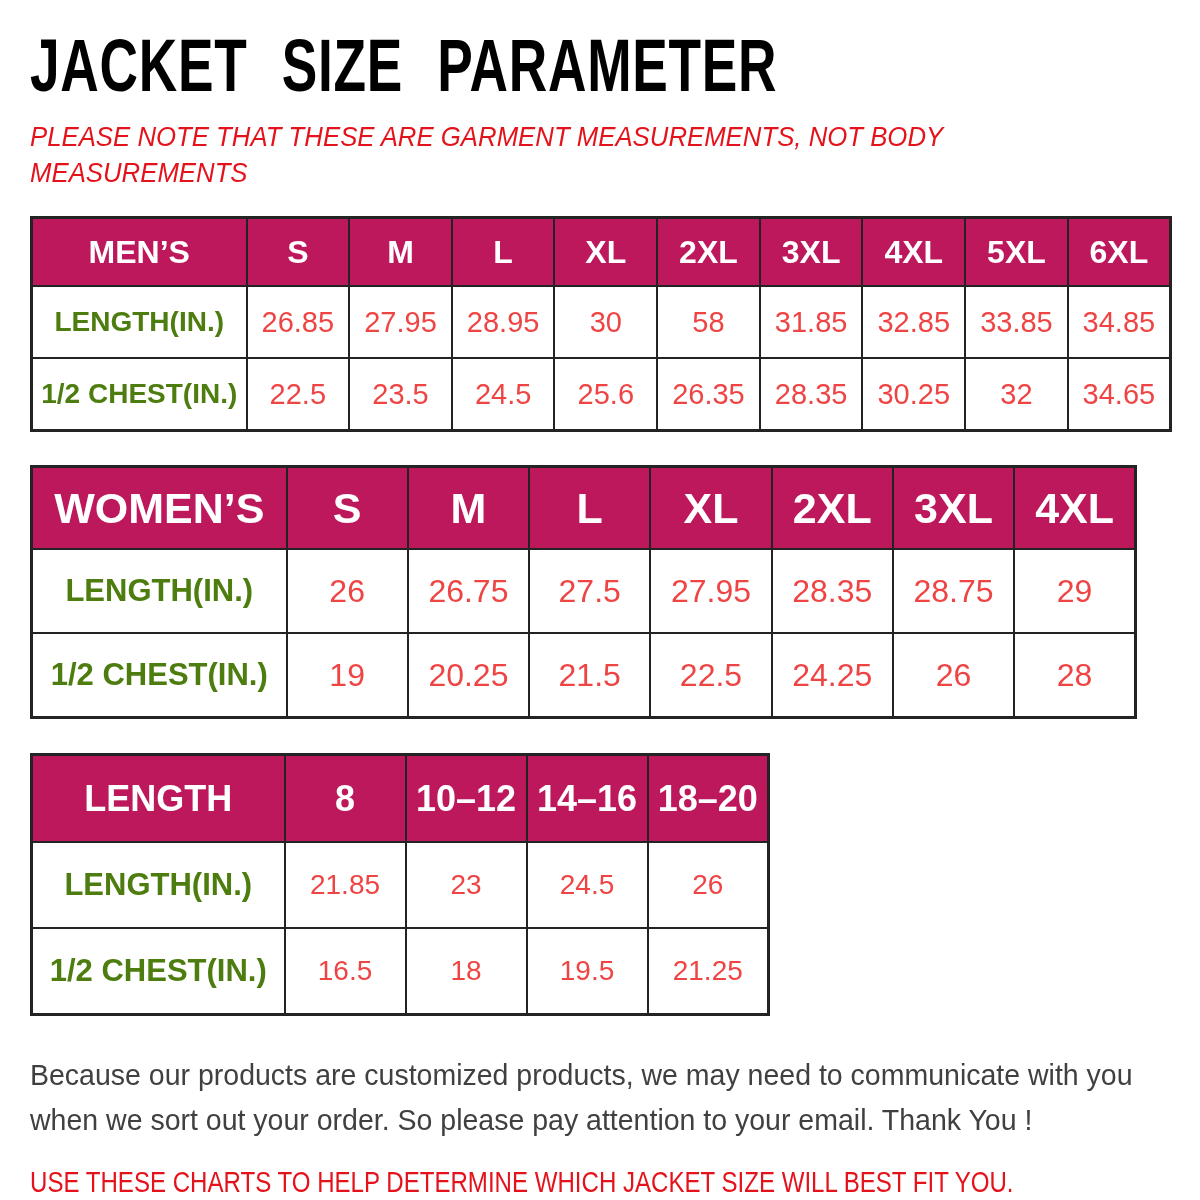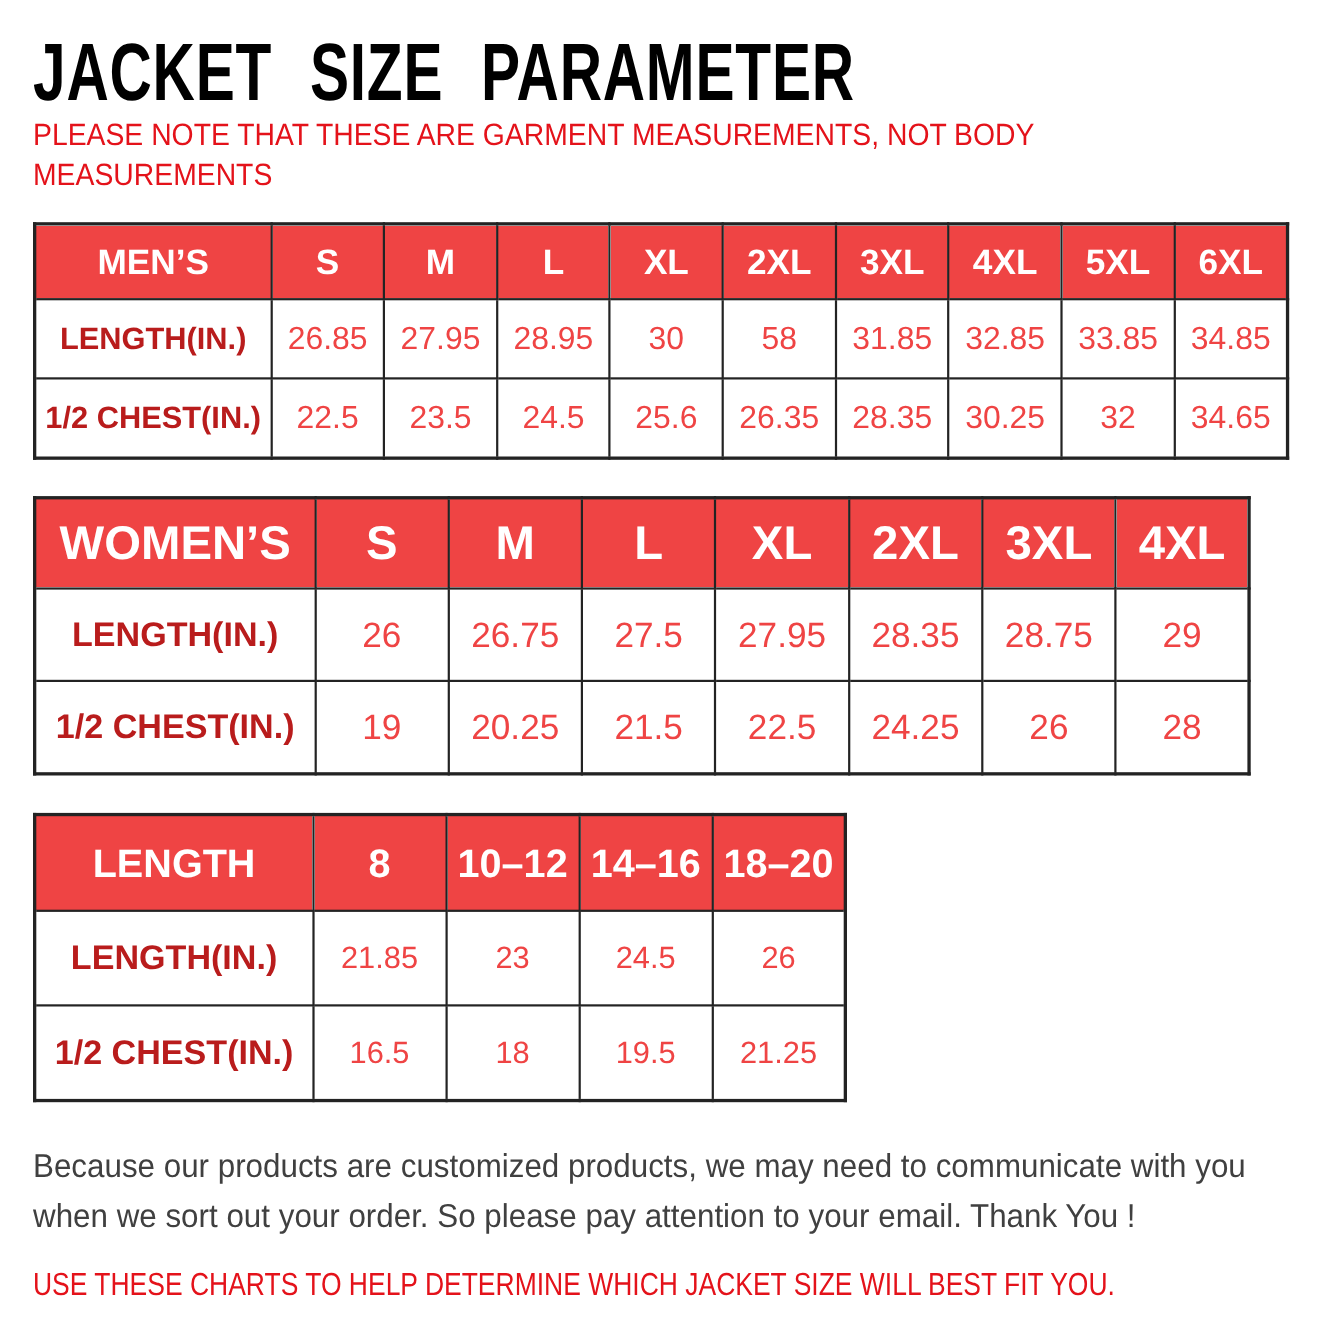"PLEASE NOTE THAT THESE ARE" .note { font-style: none -> italic; margin-top: 2px -> 16px }
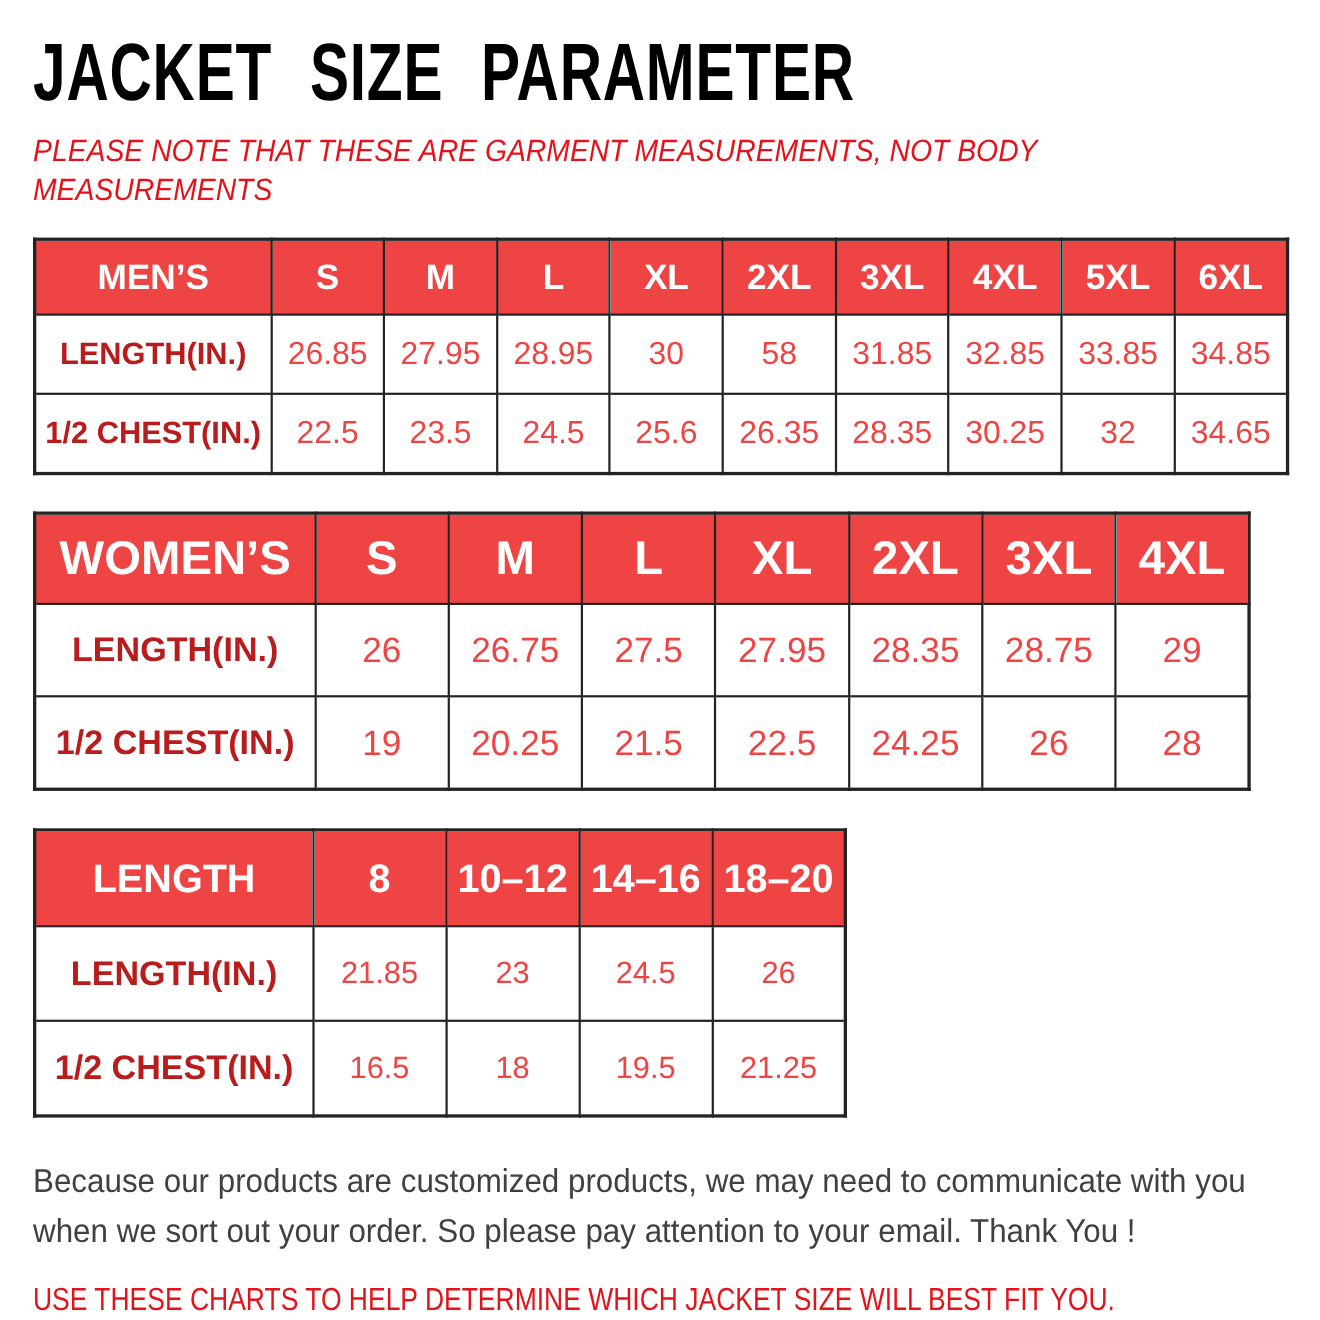"MEN’S" table.sizes th { background: #ef4444 -> #be185d }
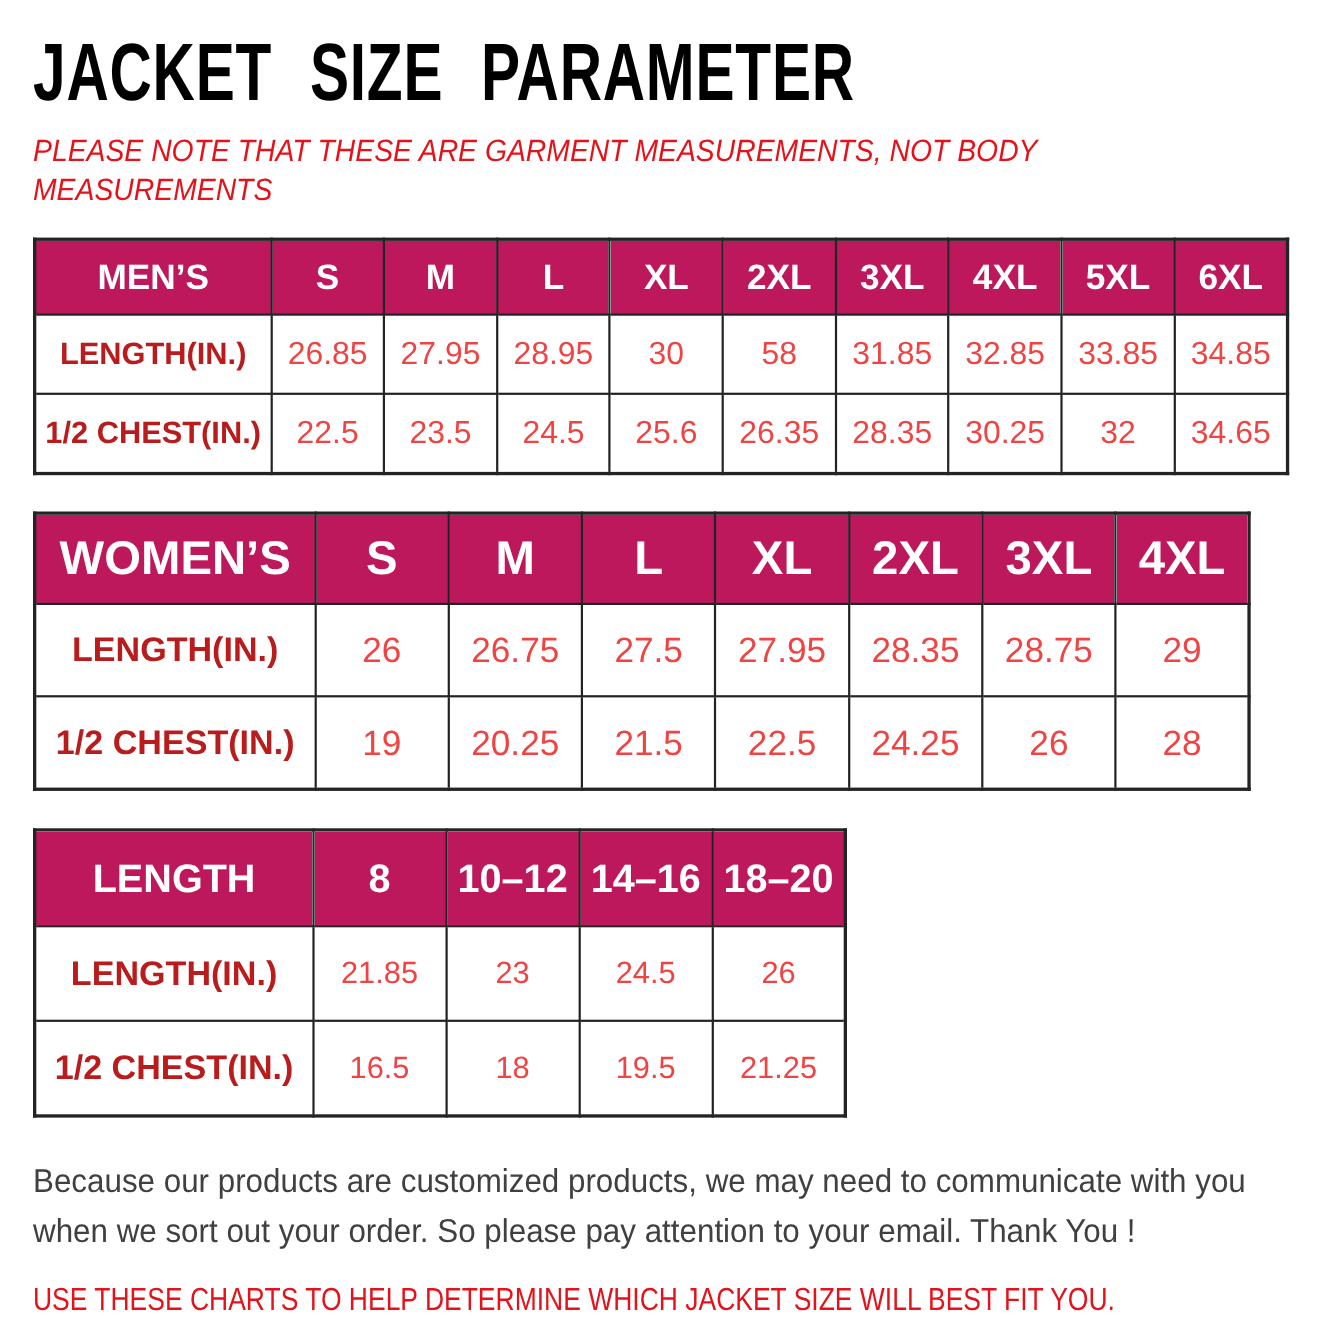"LENGTH(IN.)" table.sizes td.rowlabel { color: #b91c1c -> #4d7c0f }
